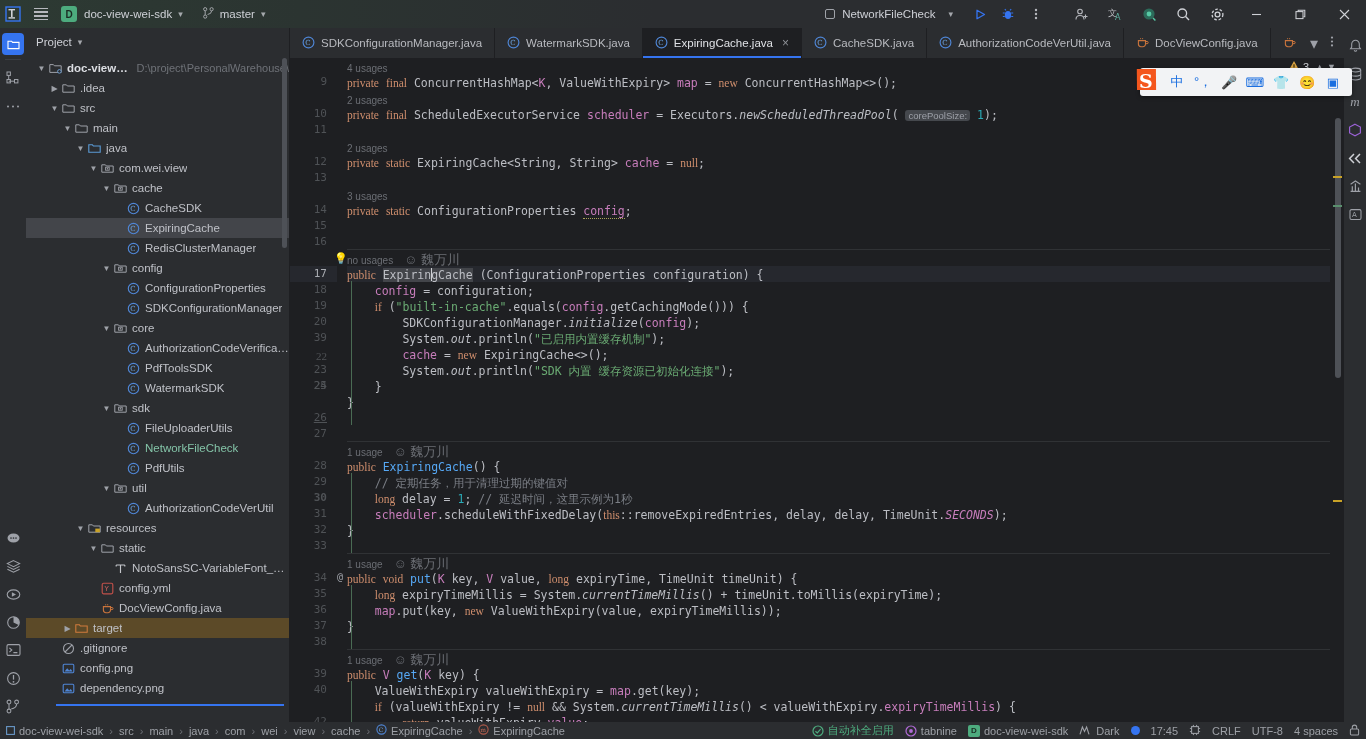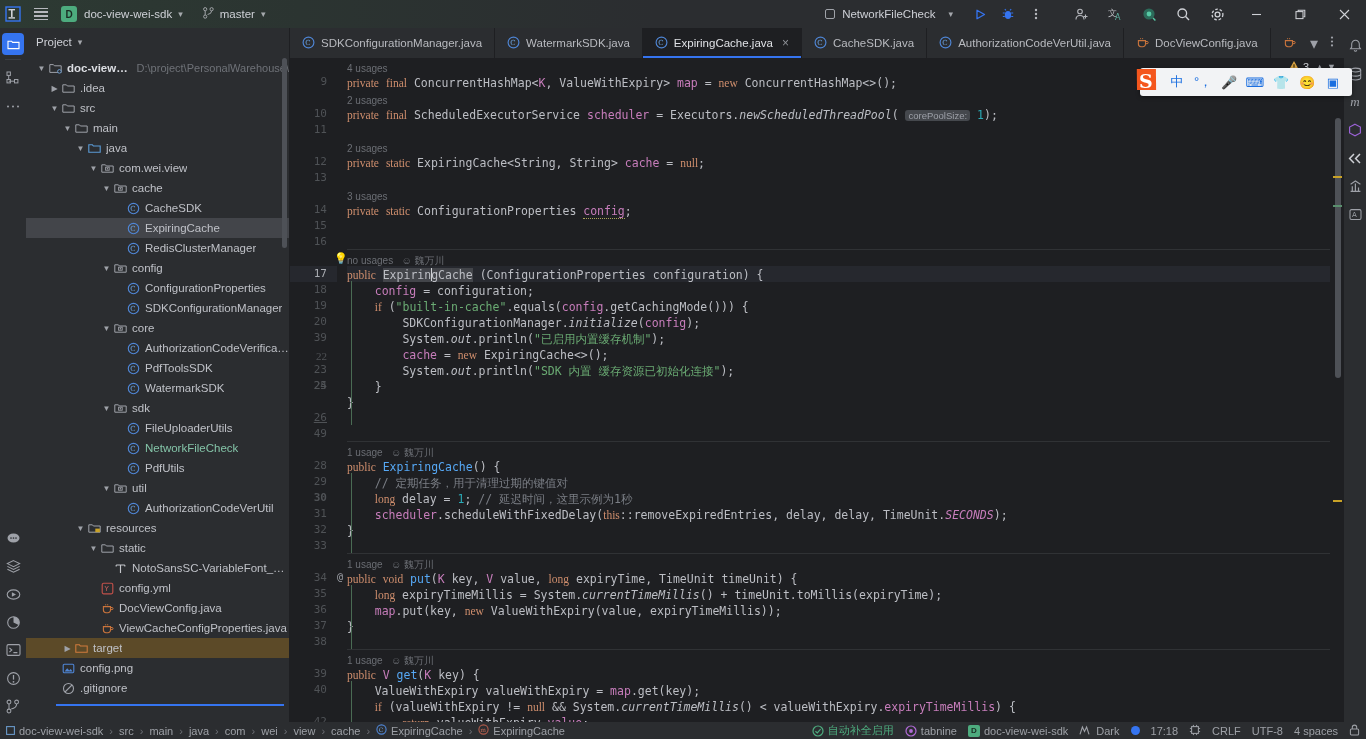"☺ 魏万川" .author { font-size: 10px -> 13px }
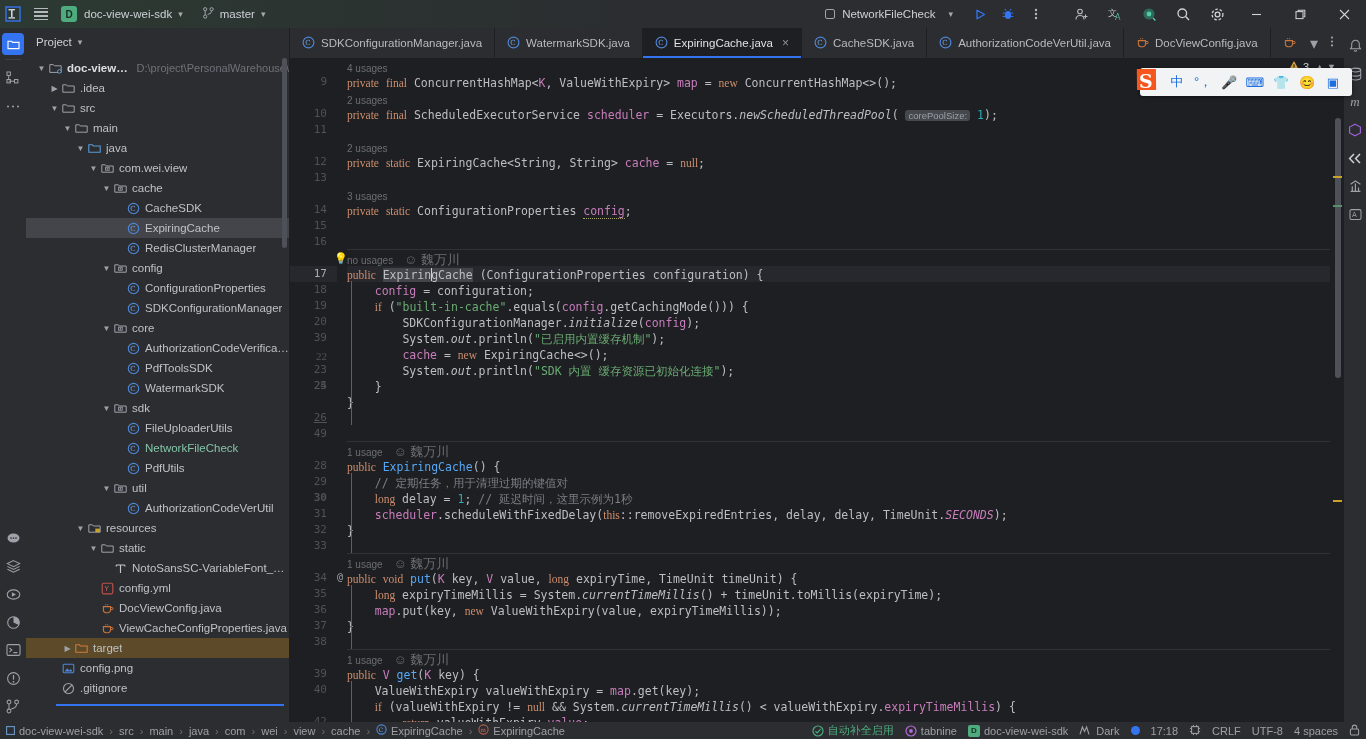"49" div.ln { text: 49 -> 27 }
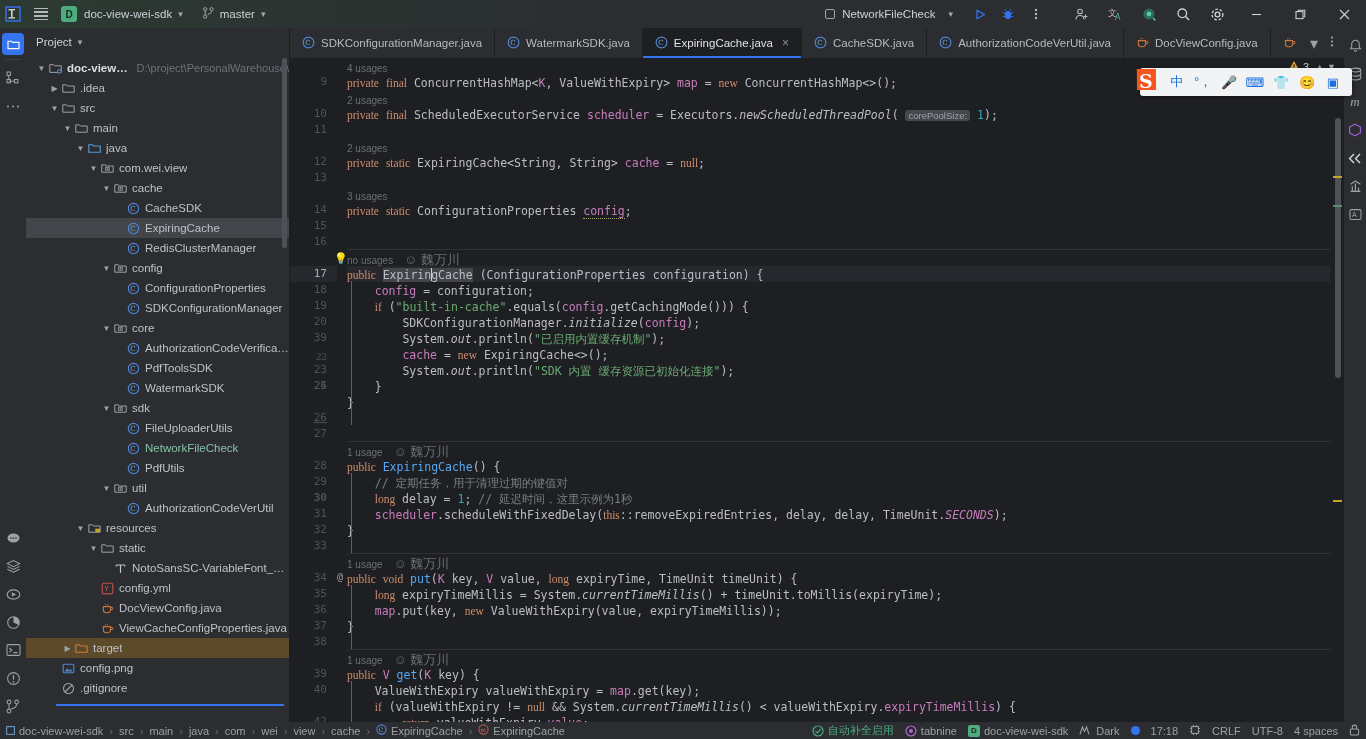"ViewCacheConfigProperties.java" div.trow { html: <div> <span></span> <span></span> <span> <svg> <path></path> <path></path> <path></path> </svg> </span> <span>ViewCacheConfigProperties.java</span> </div> -> none }
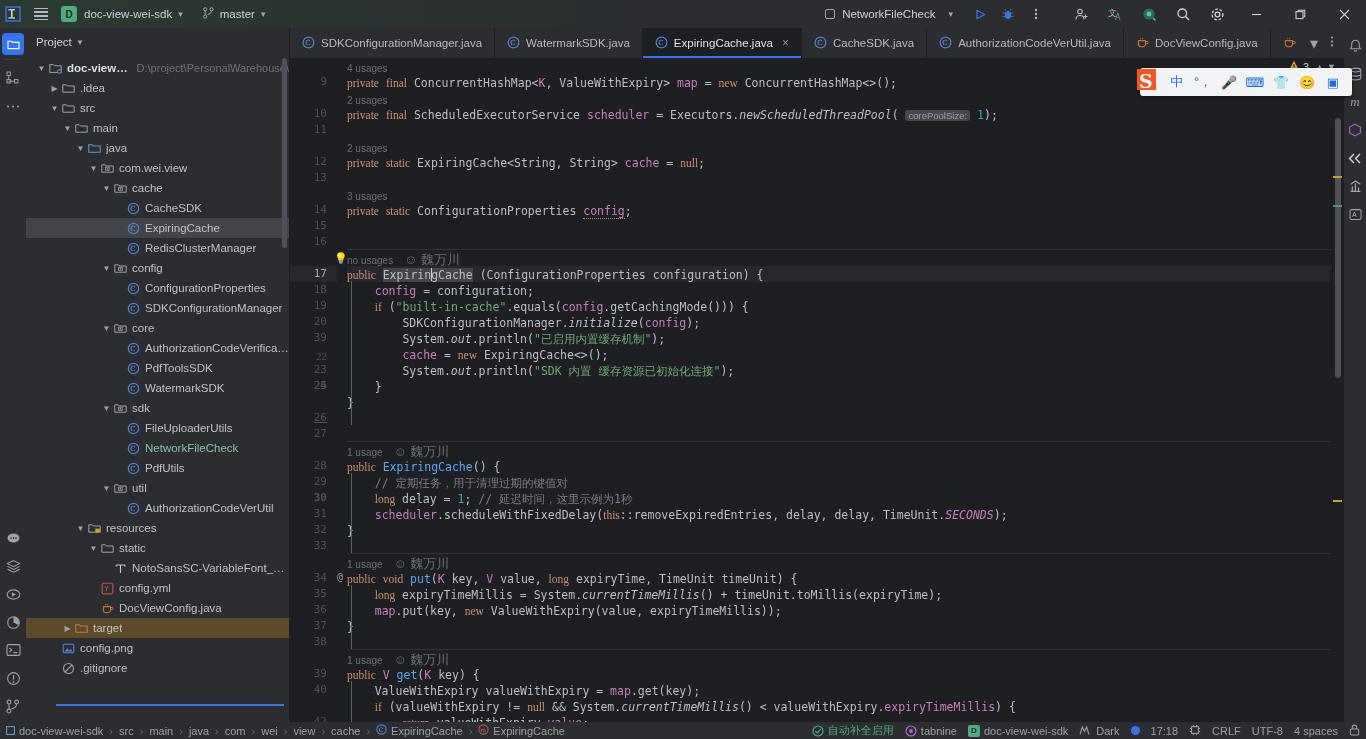"config.png" div.trow { order: before ".gitignore" -> after ".gitignore" }
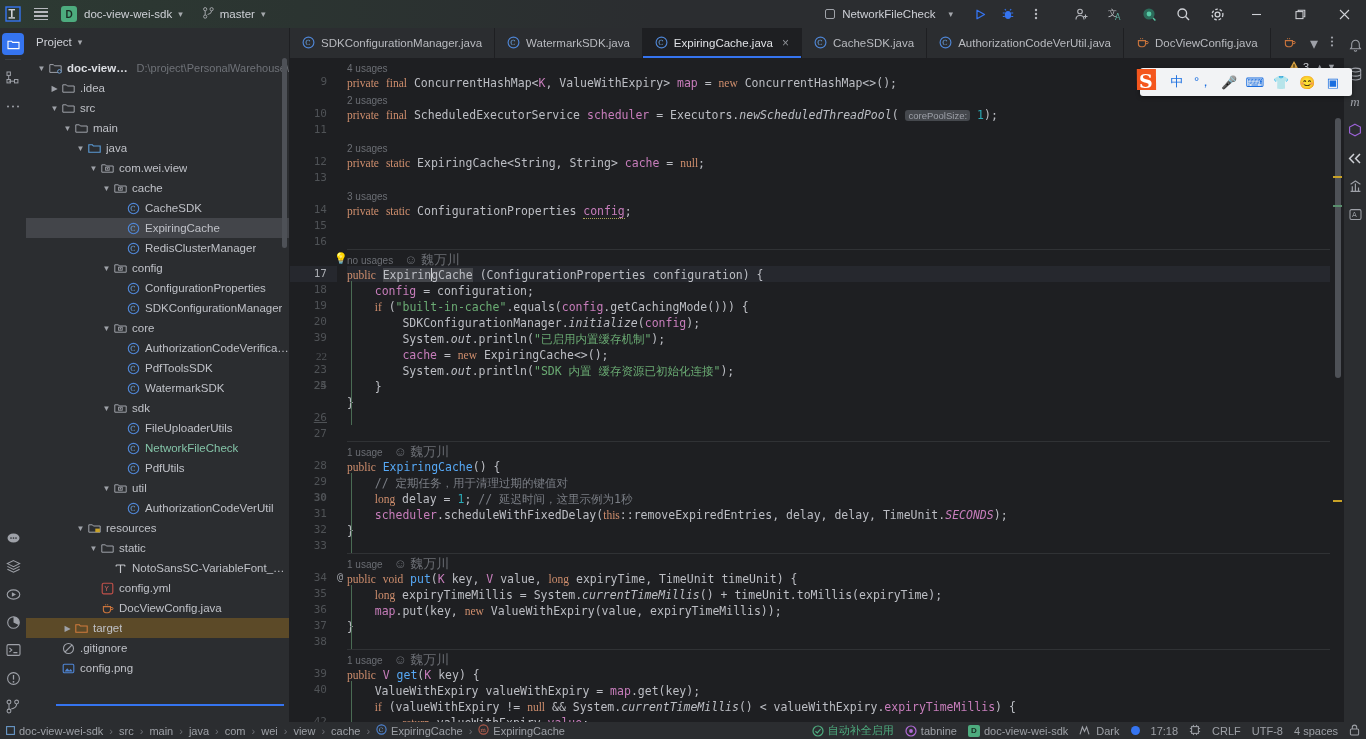"dependency.png" div.trow { html: none -> <div> <span></span> <span></span> <span> <svg> <rect></rect> <path></path> </svg> </span> <span>dependency.png</span> </div> }
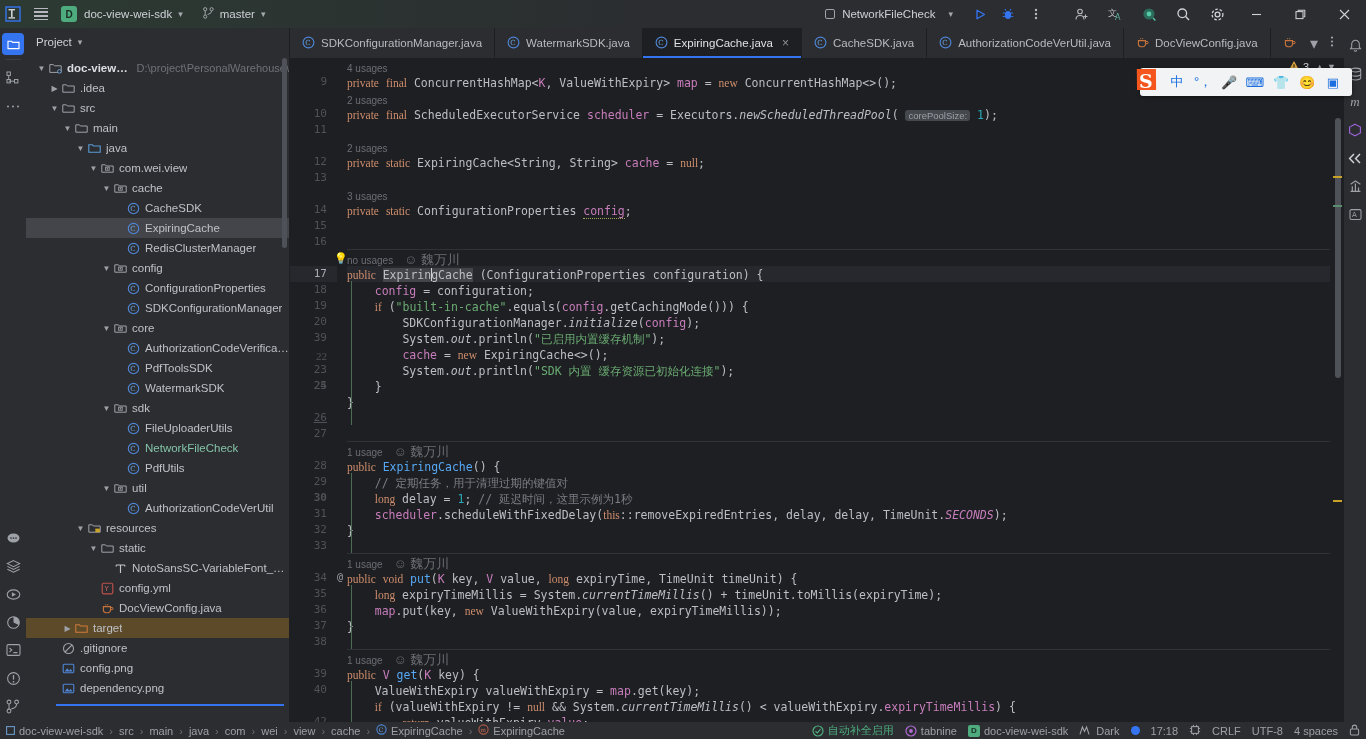"17:18" span { text: 17:18 -> 17:45 }
